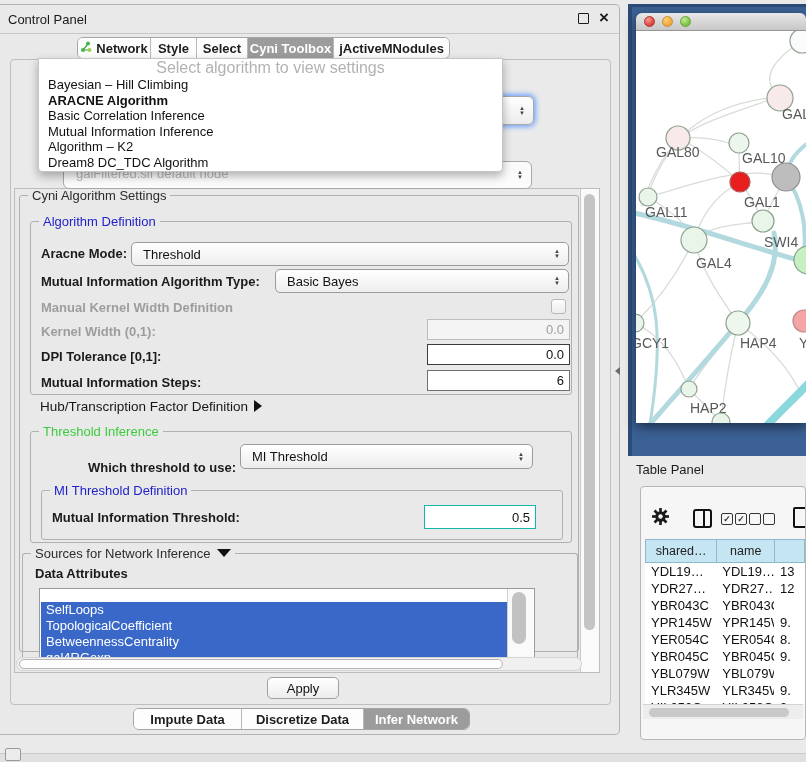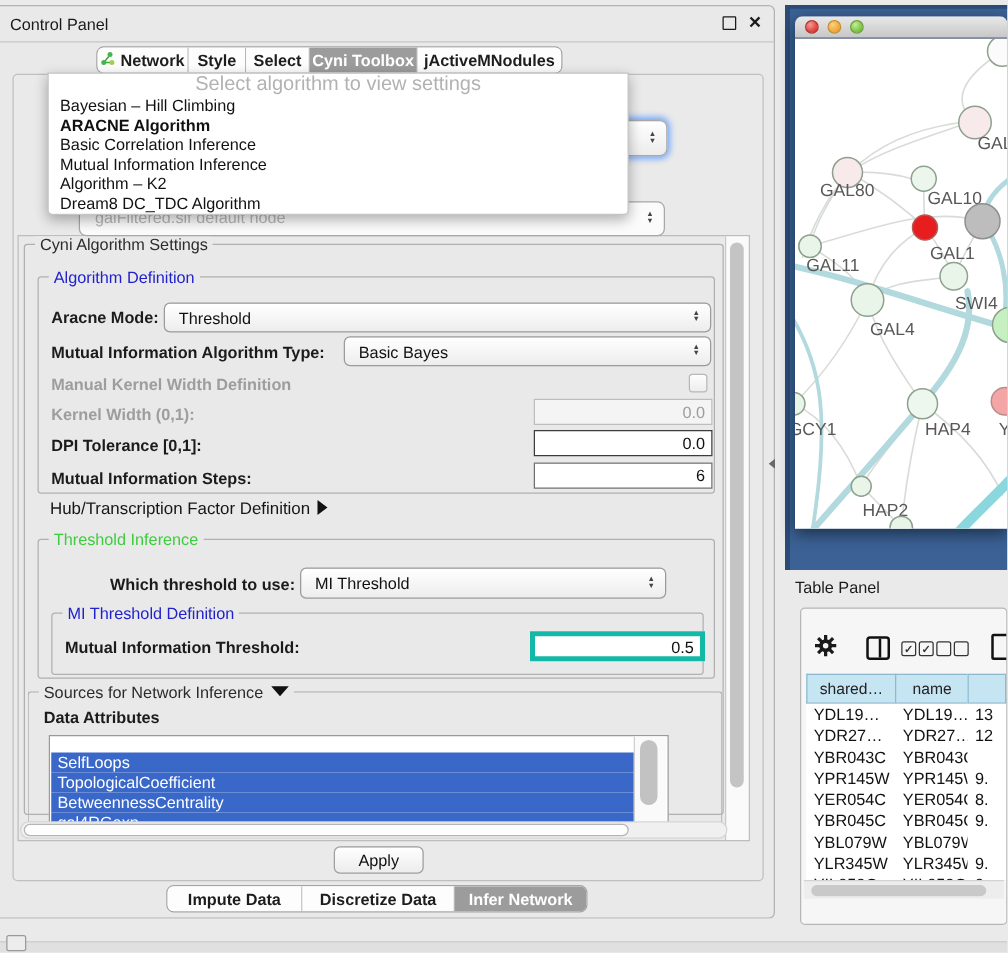"MI Threshold" div.combo { top: 22px -> 12px }
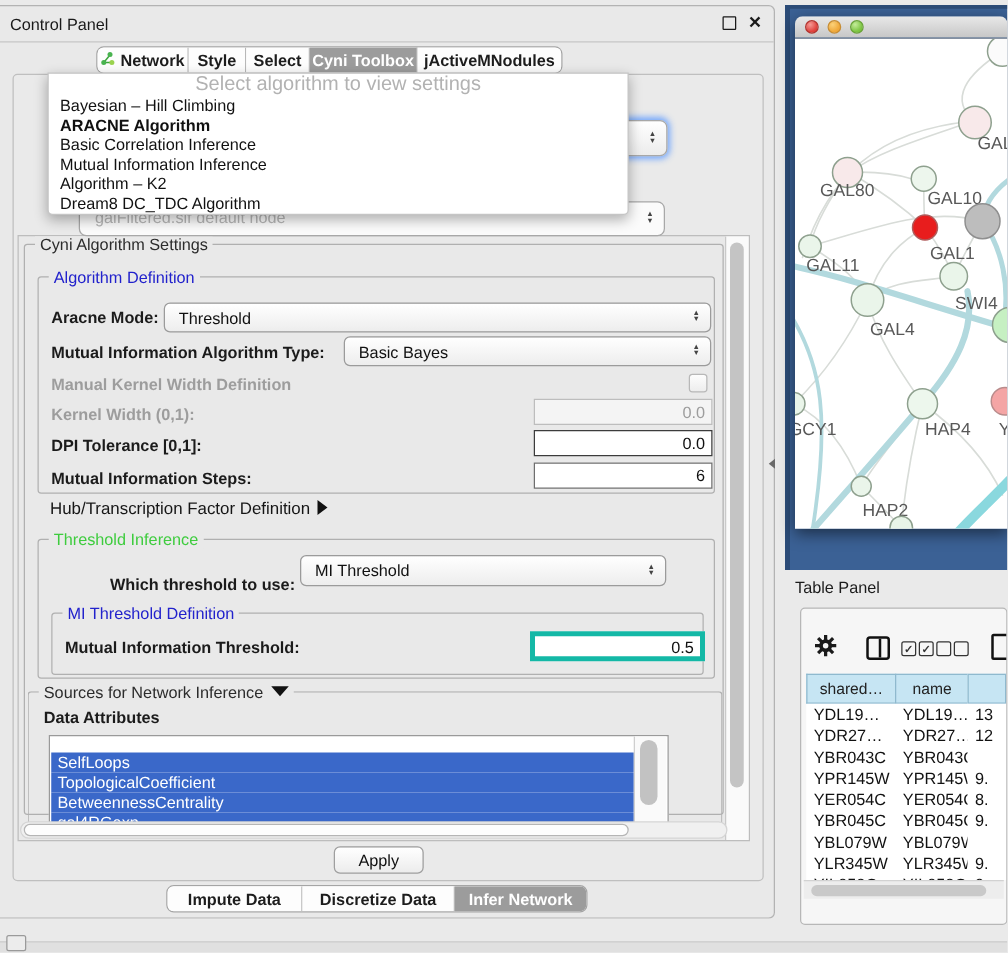"0.5" div.fld { border: 4px solid #14b8a6 -> 1px solid #14b8a6; width: 140px -> 112px }
